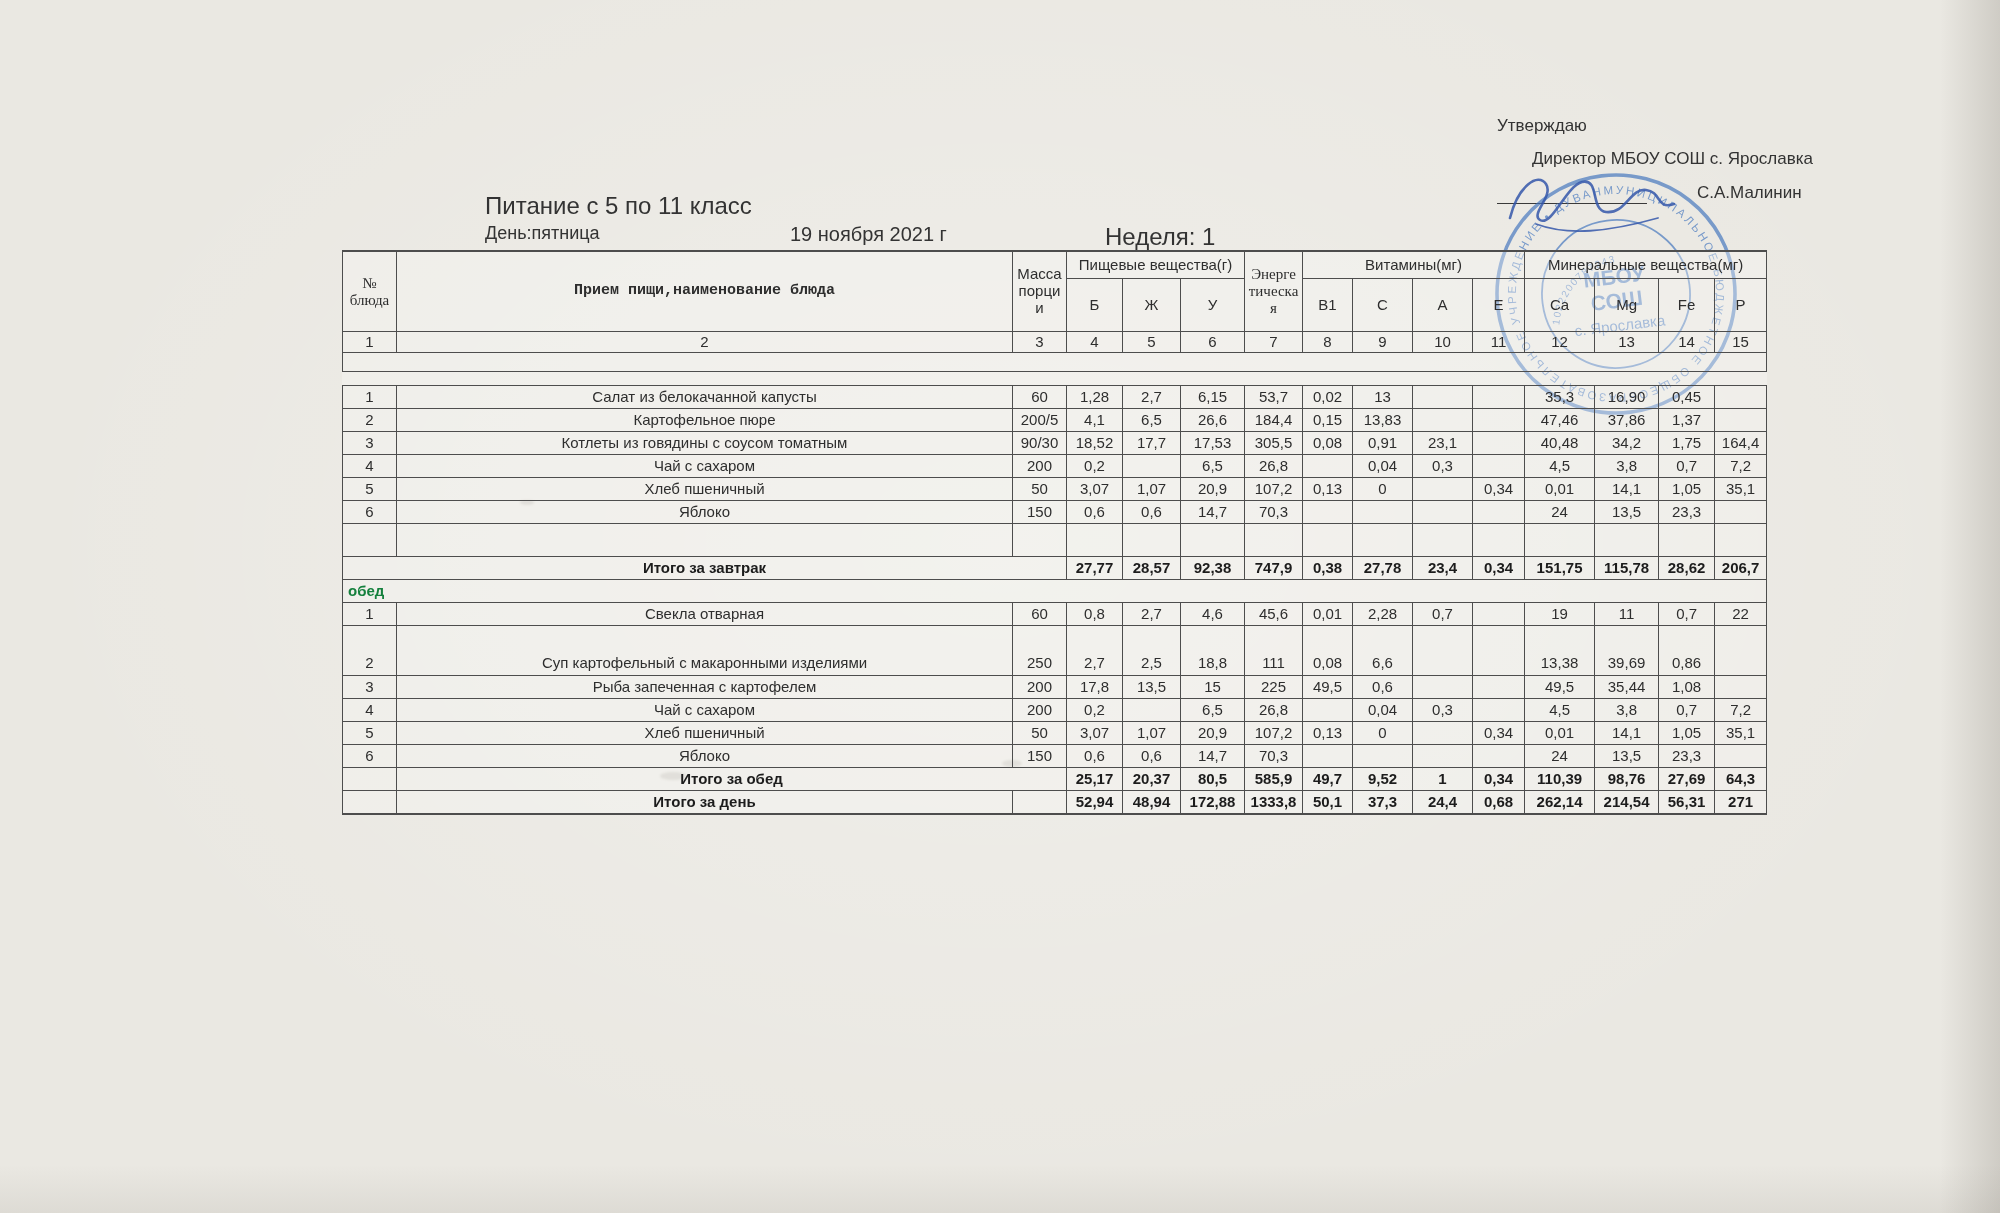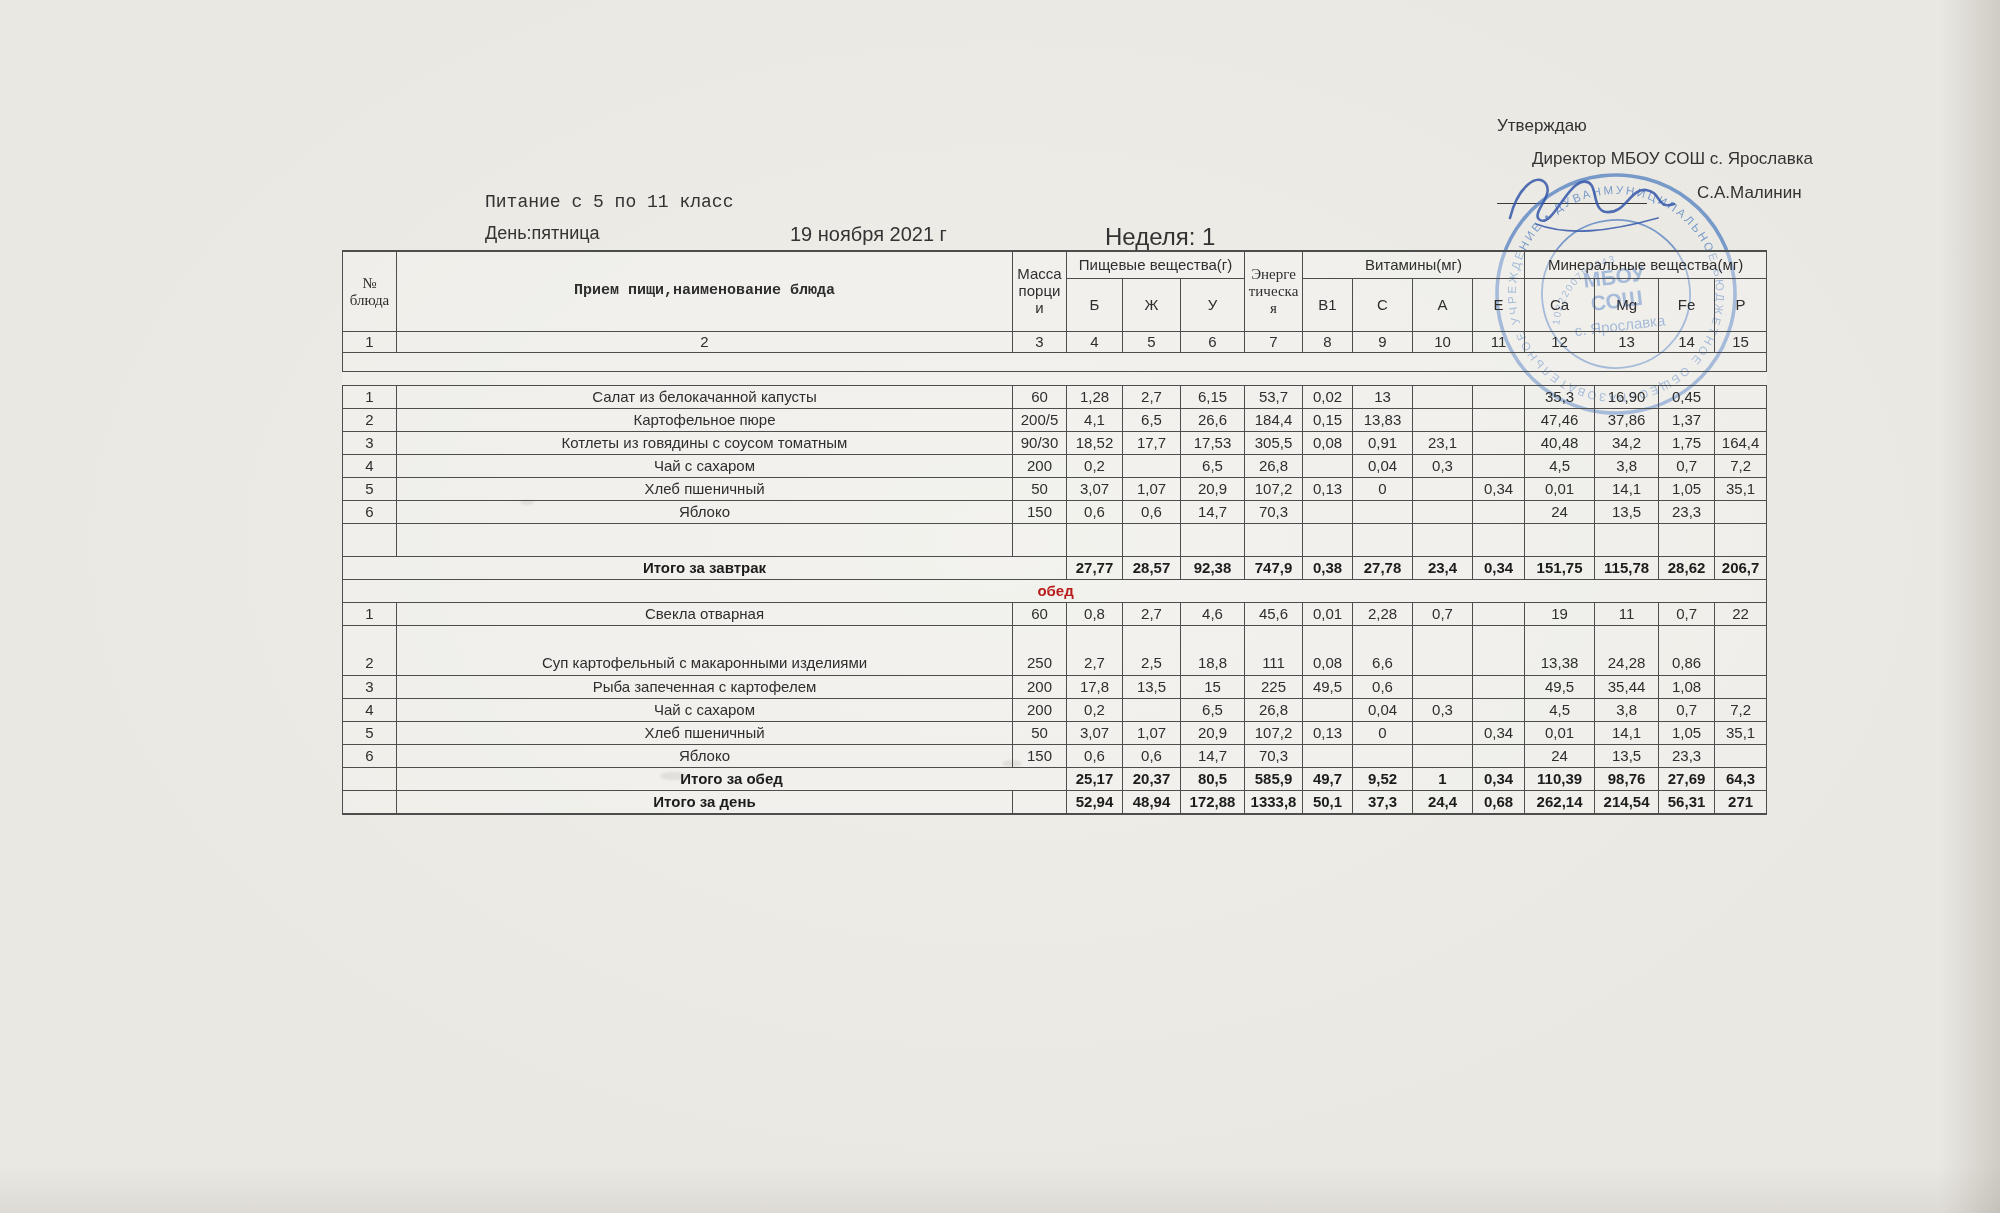"Питание с 5 по 11" div.abs { font-family: Liberation Mono, monospace -> none; font-size: 18px -> 24px }
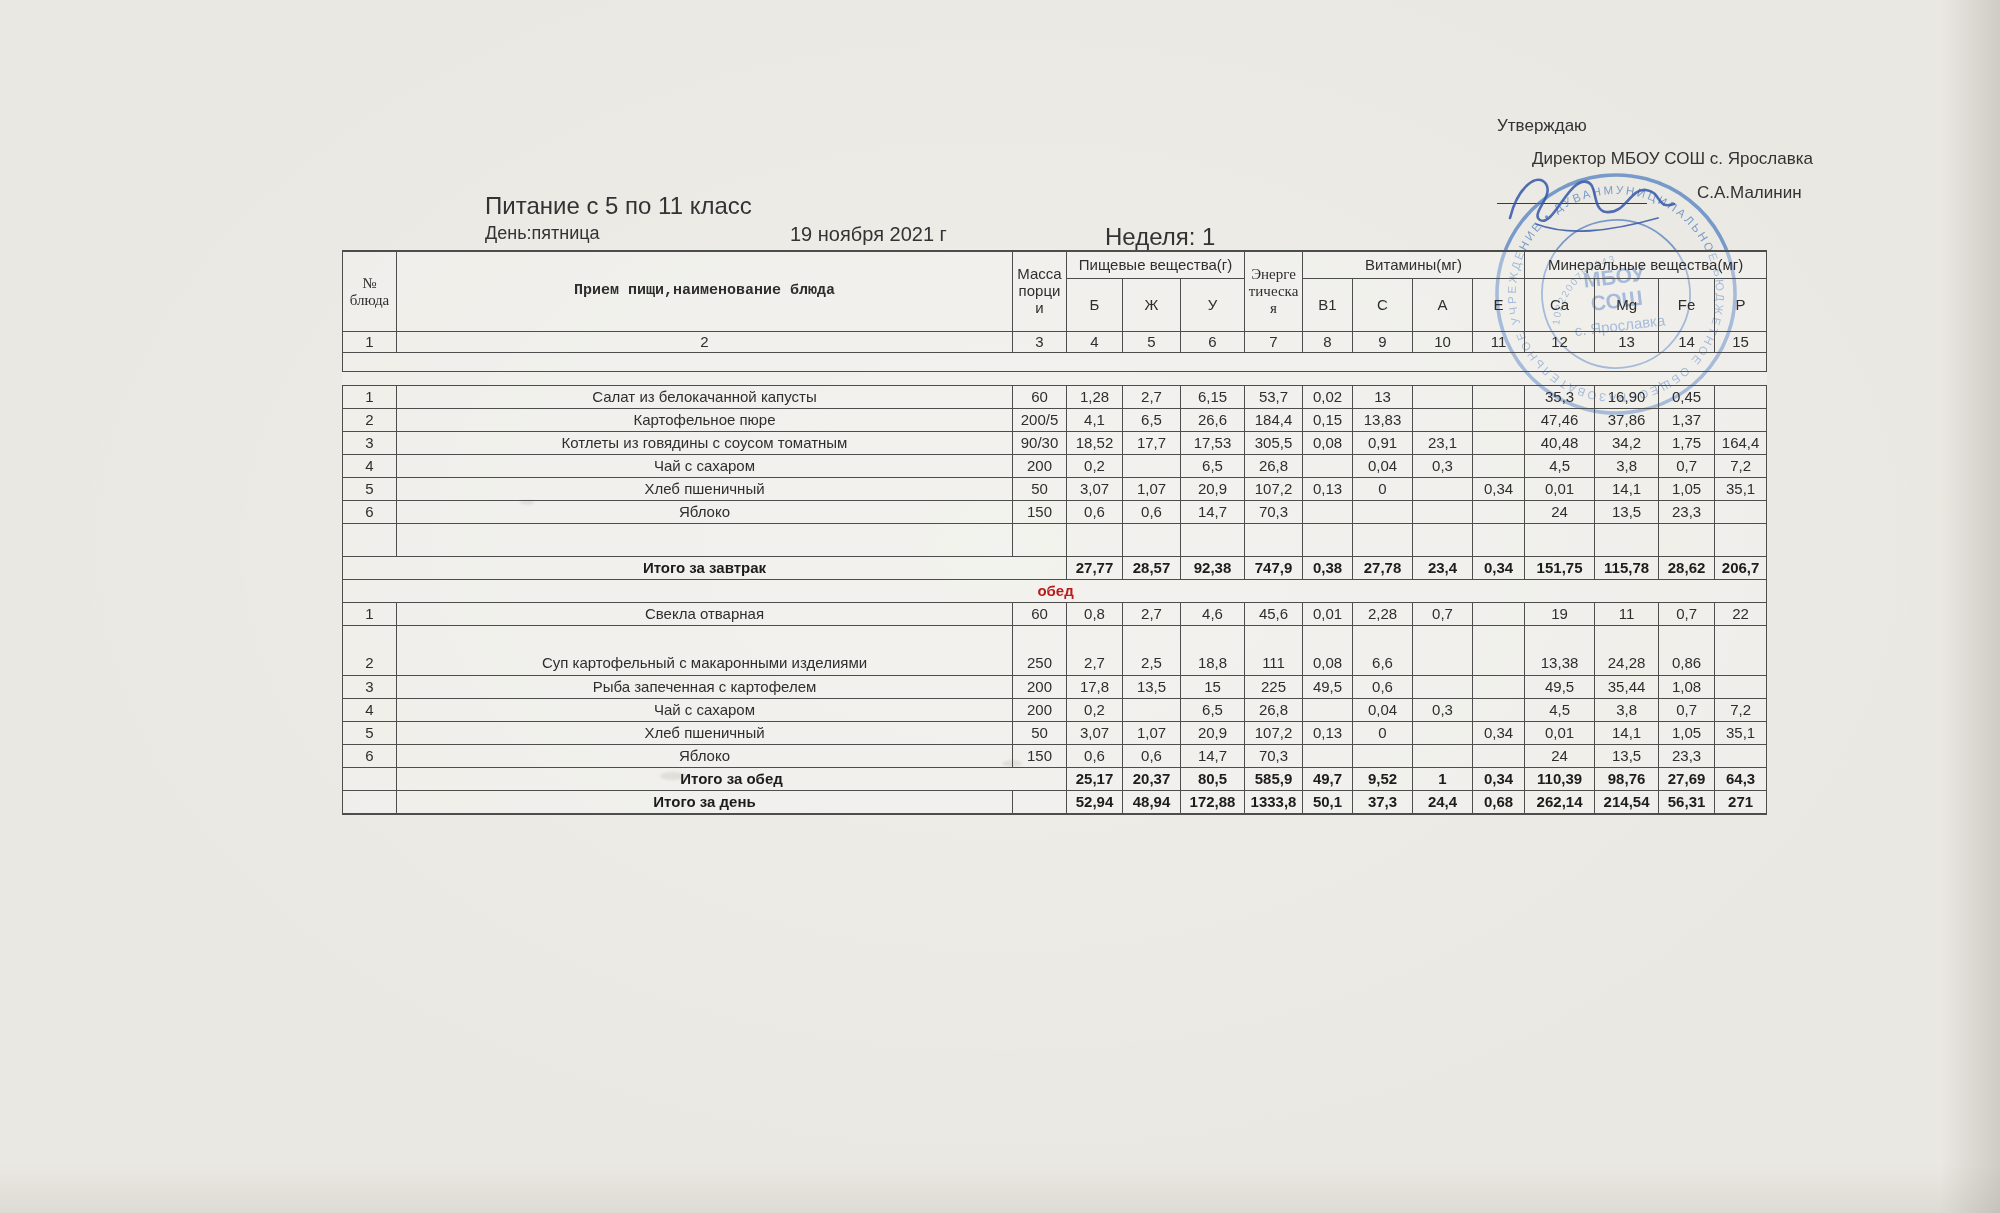"обед" tr.section td { color: #b91c1c -> #15803d; text-align: center -> left }
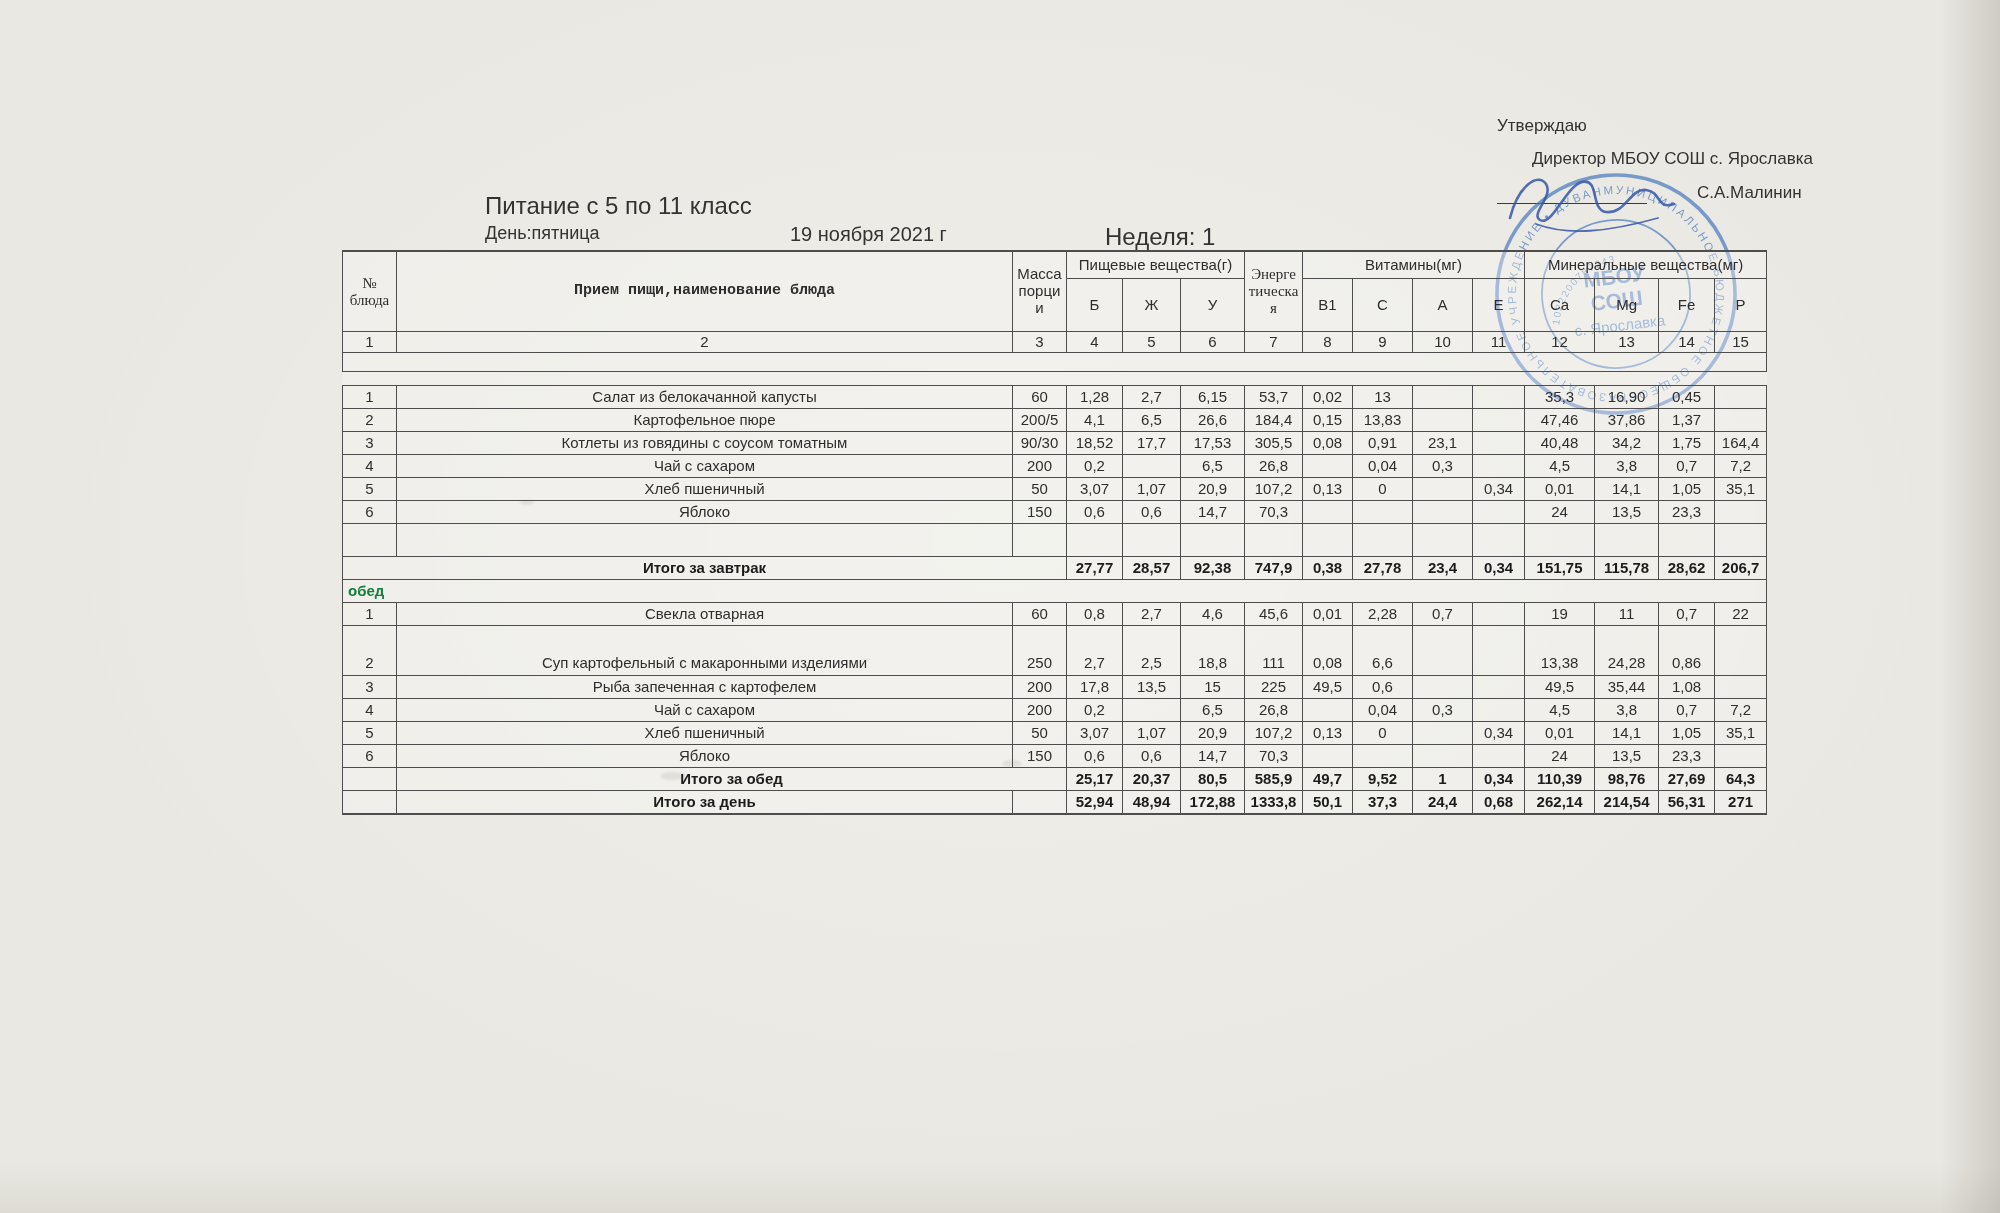"24,28" td { text: 24,28 -> 39,69 }
